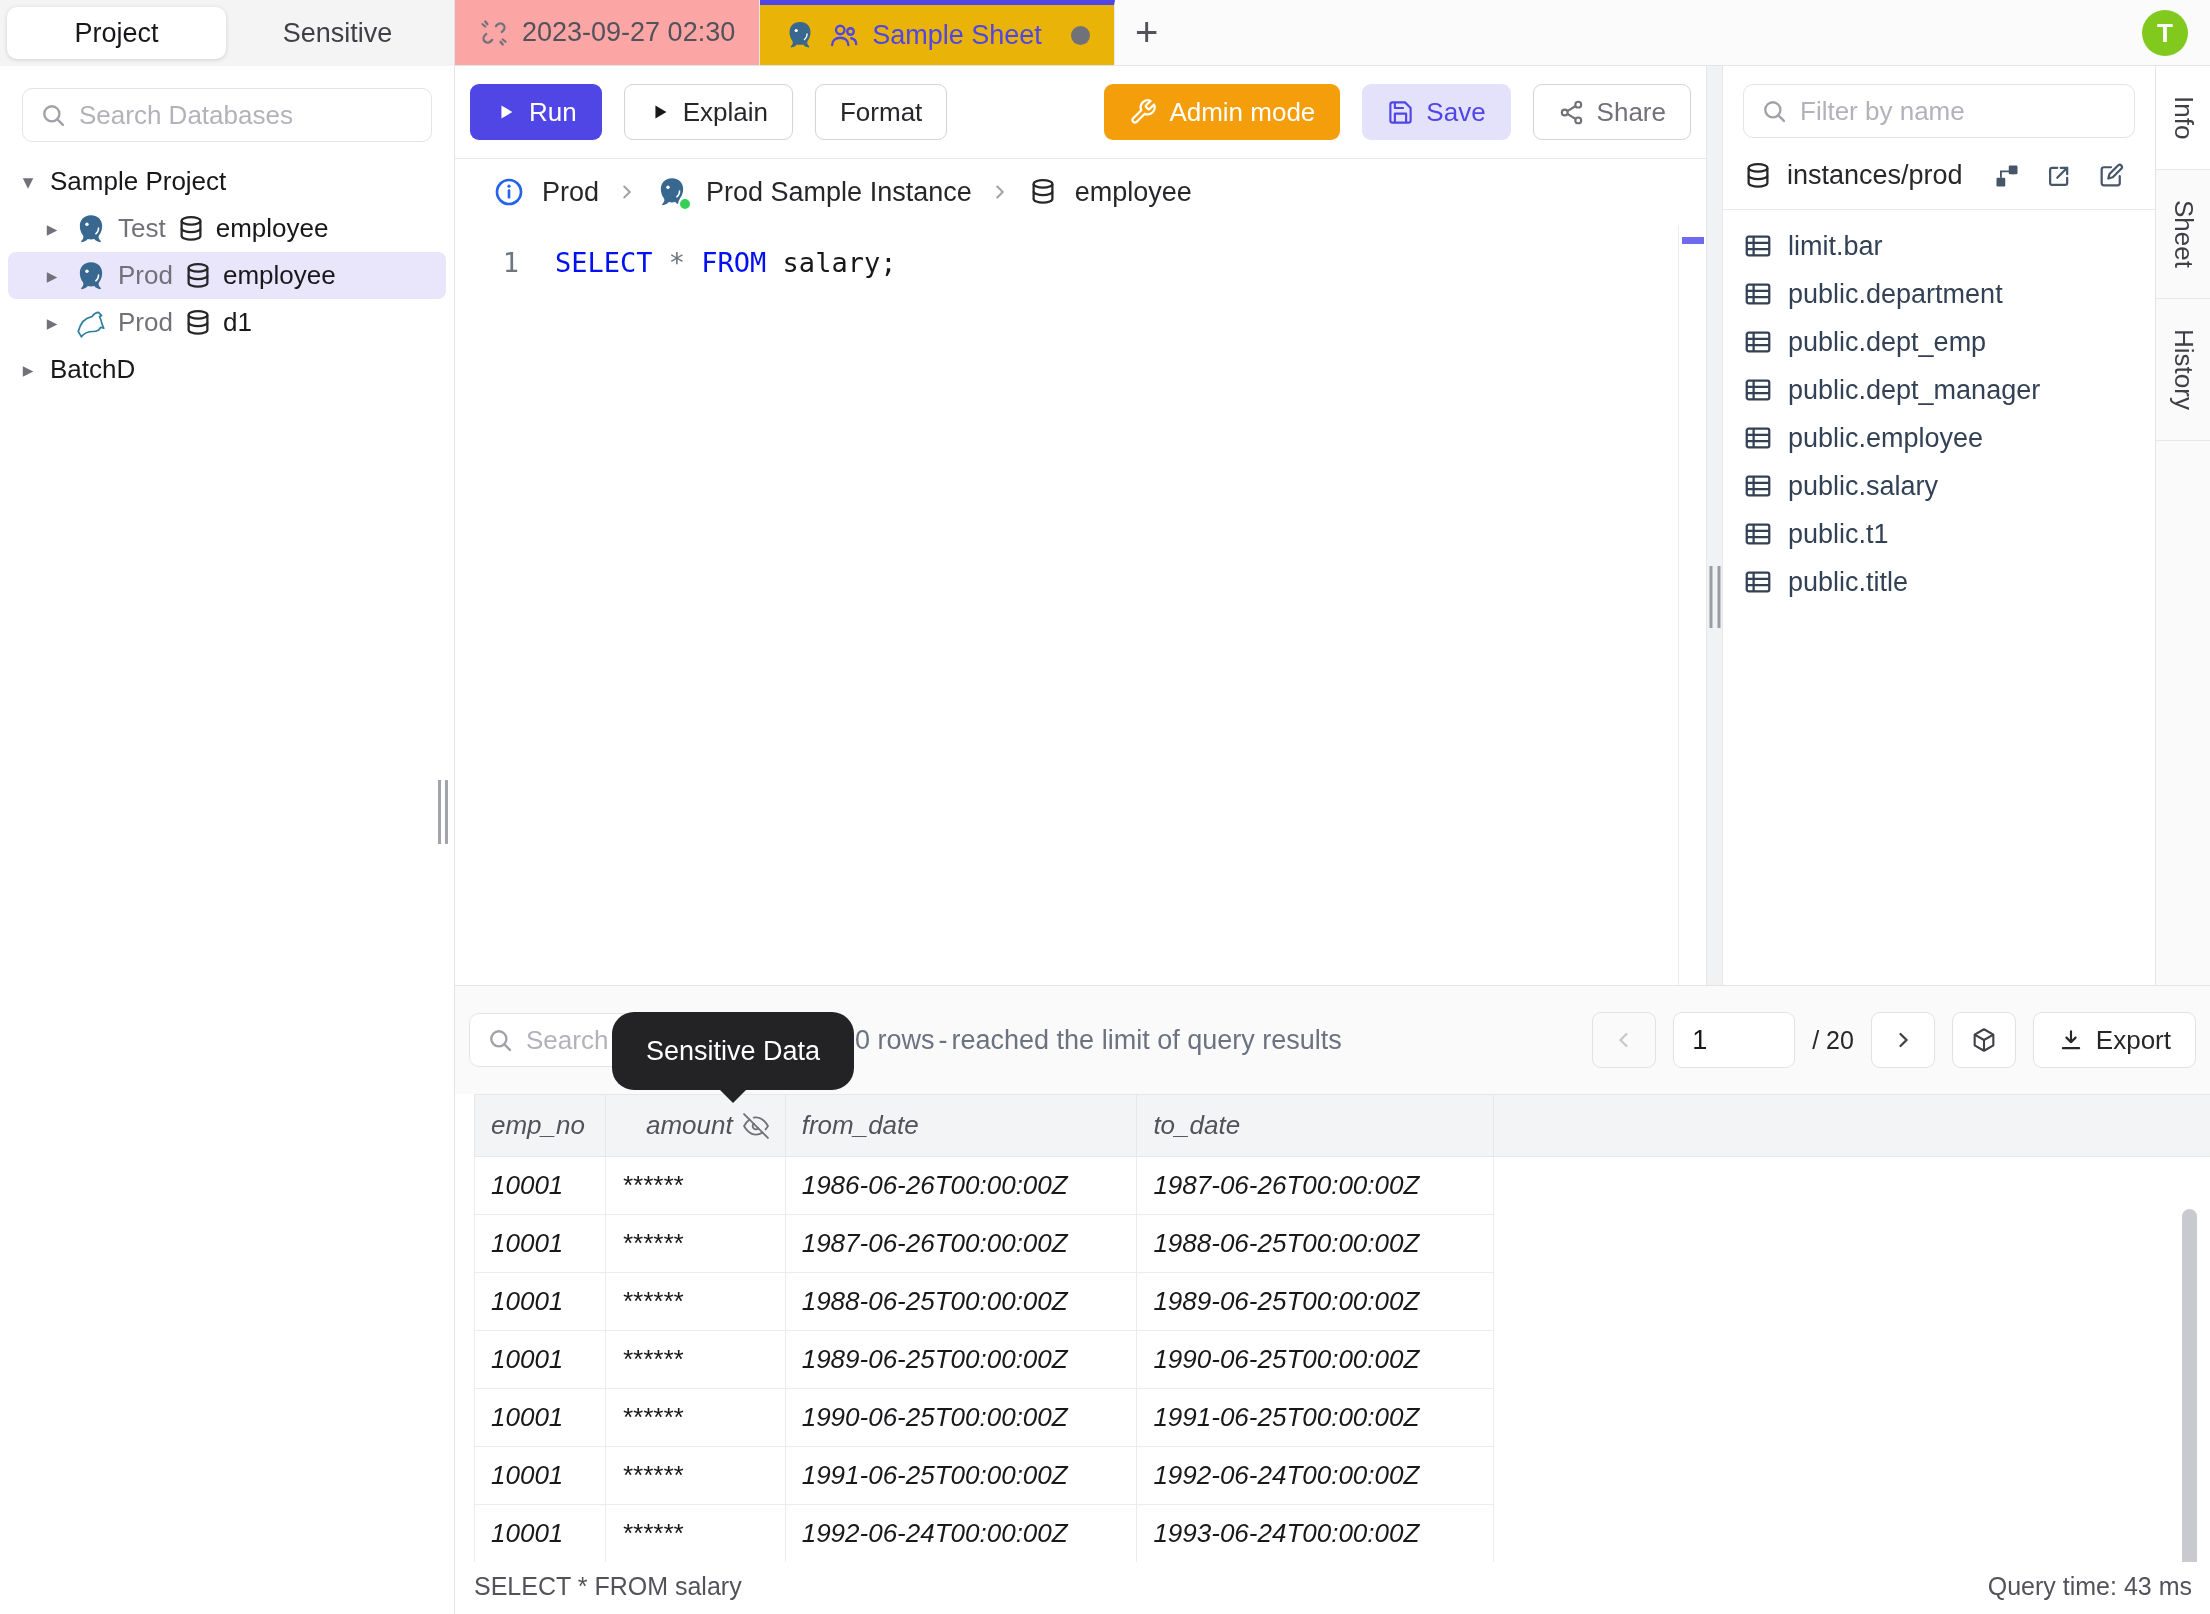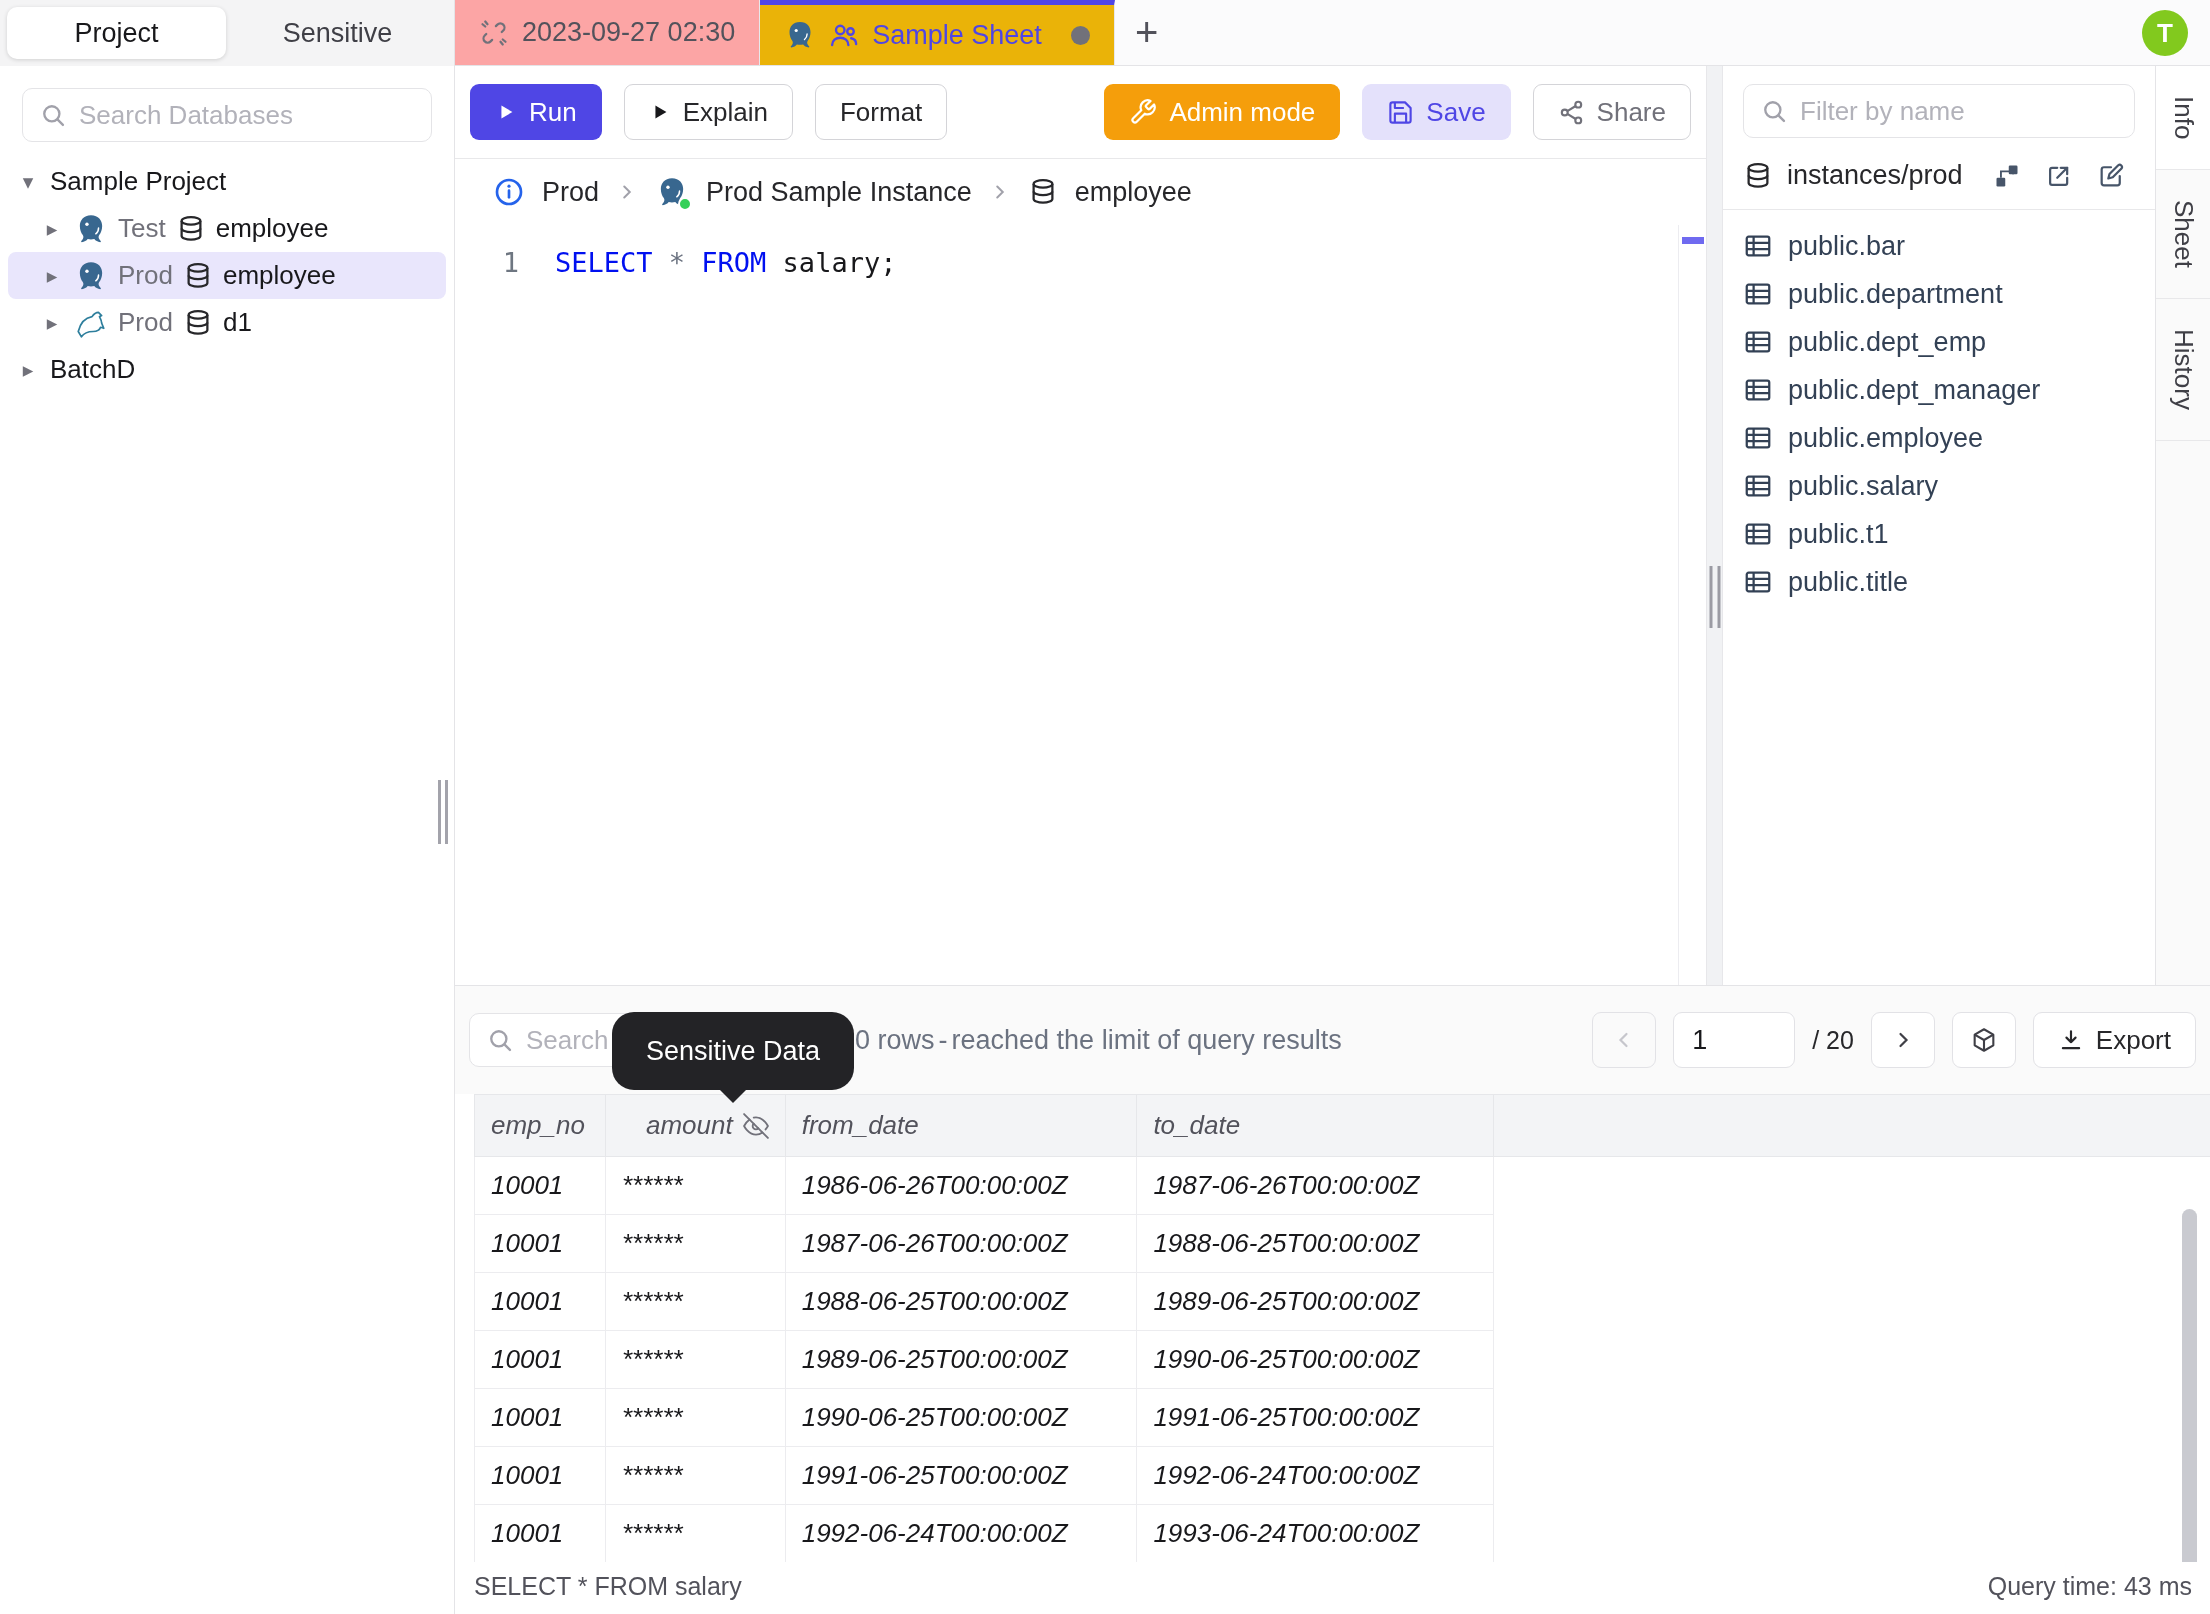"public.bar" span { text: public.bar -> limit.bar }
